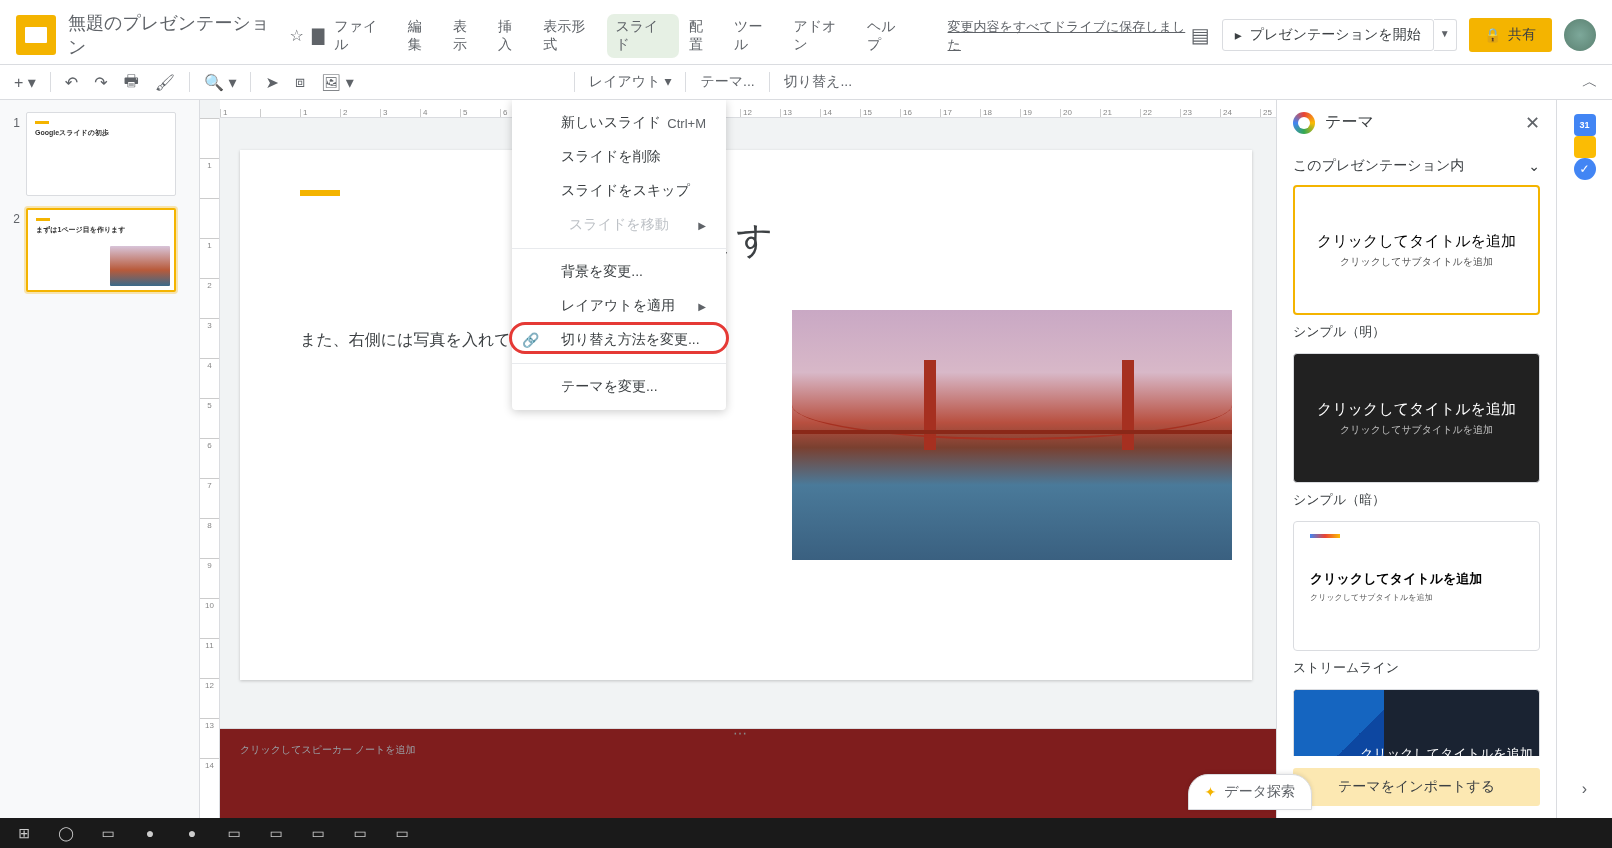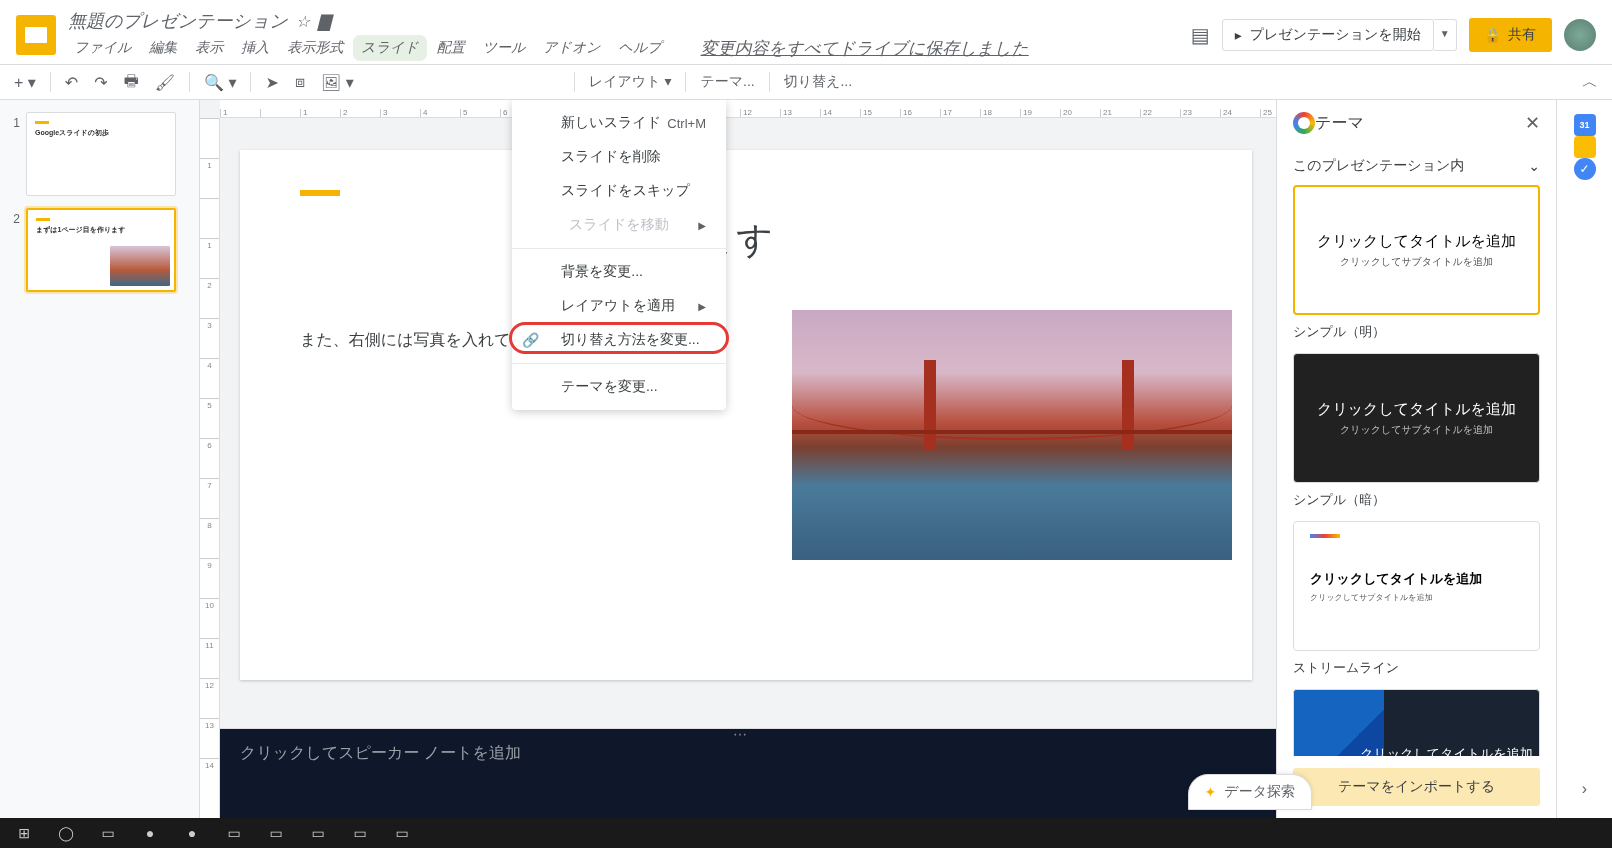"無題のプレゼンテーション" .title-block { flex-direction: column -> row; font-style: italic -> none }
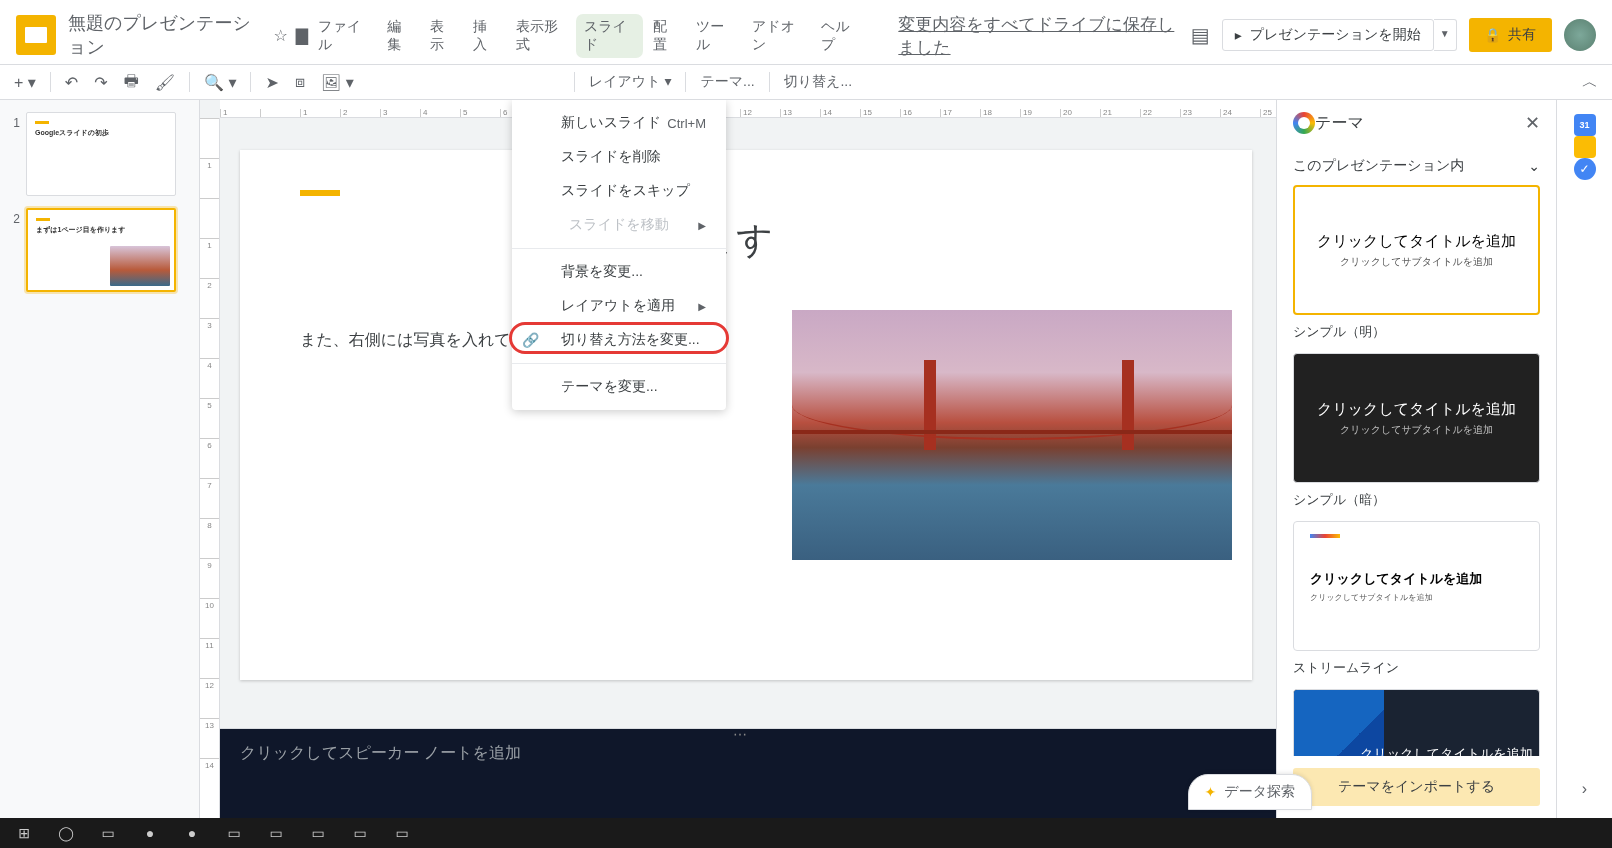"変更内容をすべてドライブに保存しました" .save-status { font-size: 17px -> 13px }
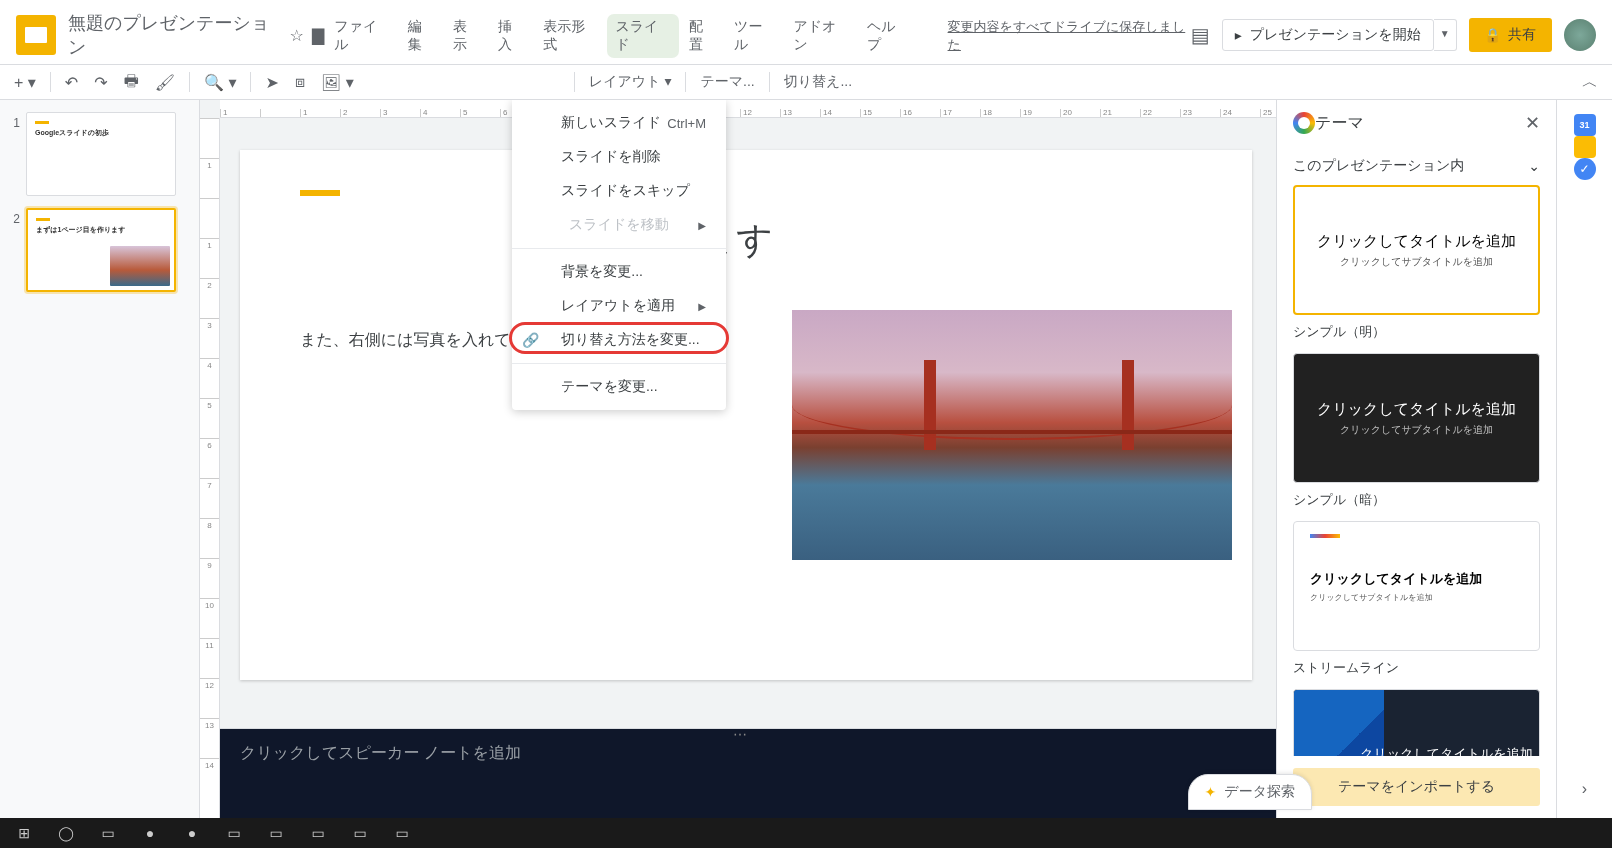"テーマ" .tp-header { align-items: center -> flex-start; gap: none -> 10px }
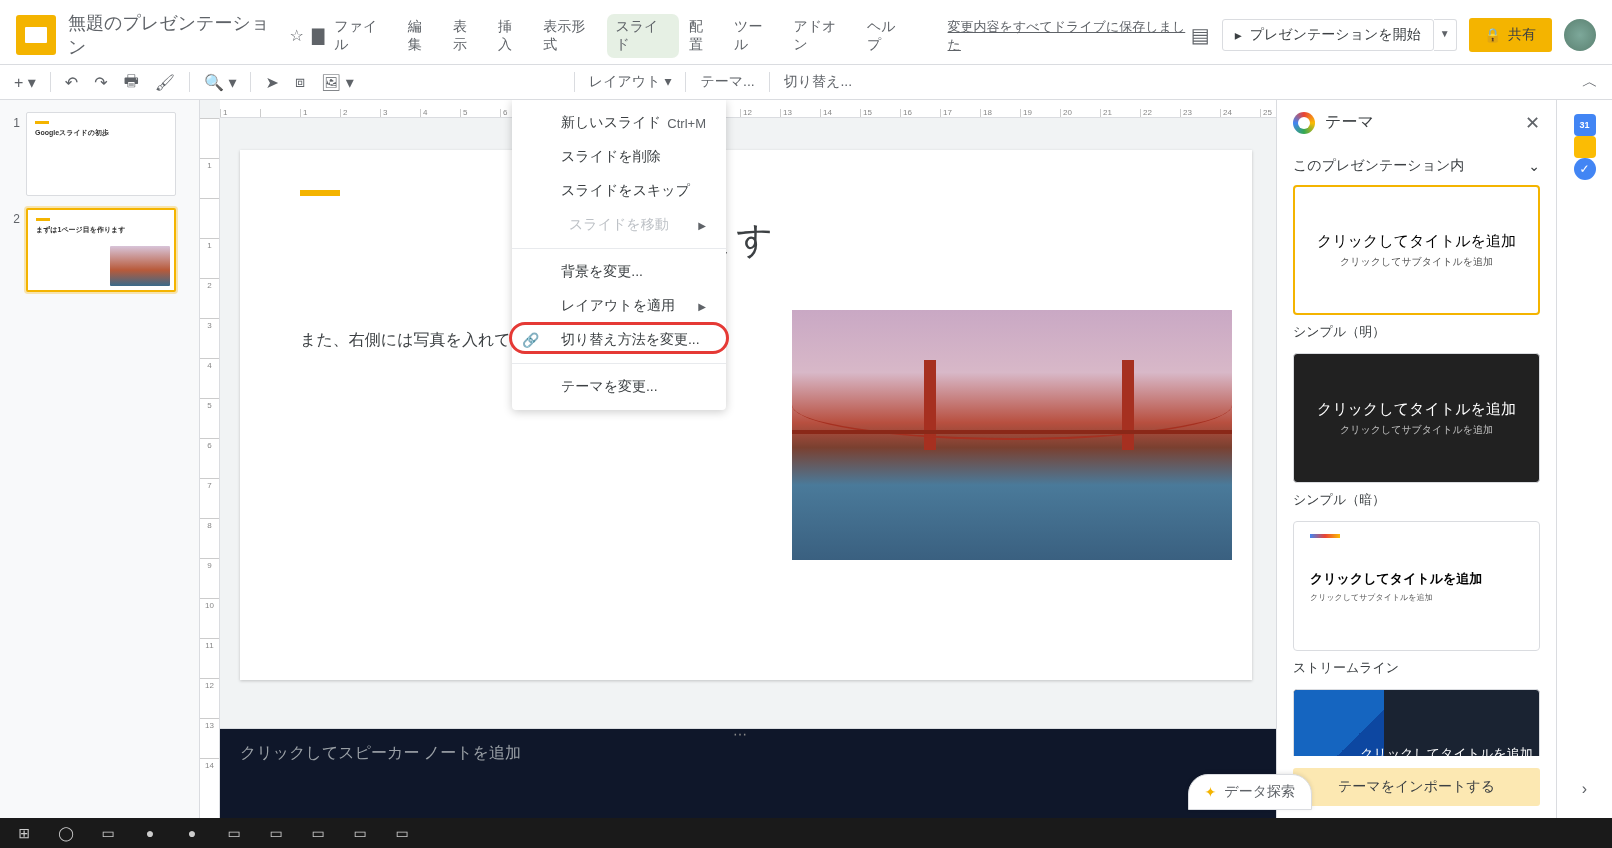"クリックしてスピーカー ノートを追加" .notes-area { background: #0f172a -> #7f1d1d; font-size: 16px -> 10px }
